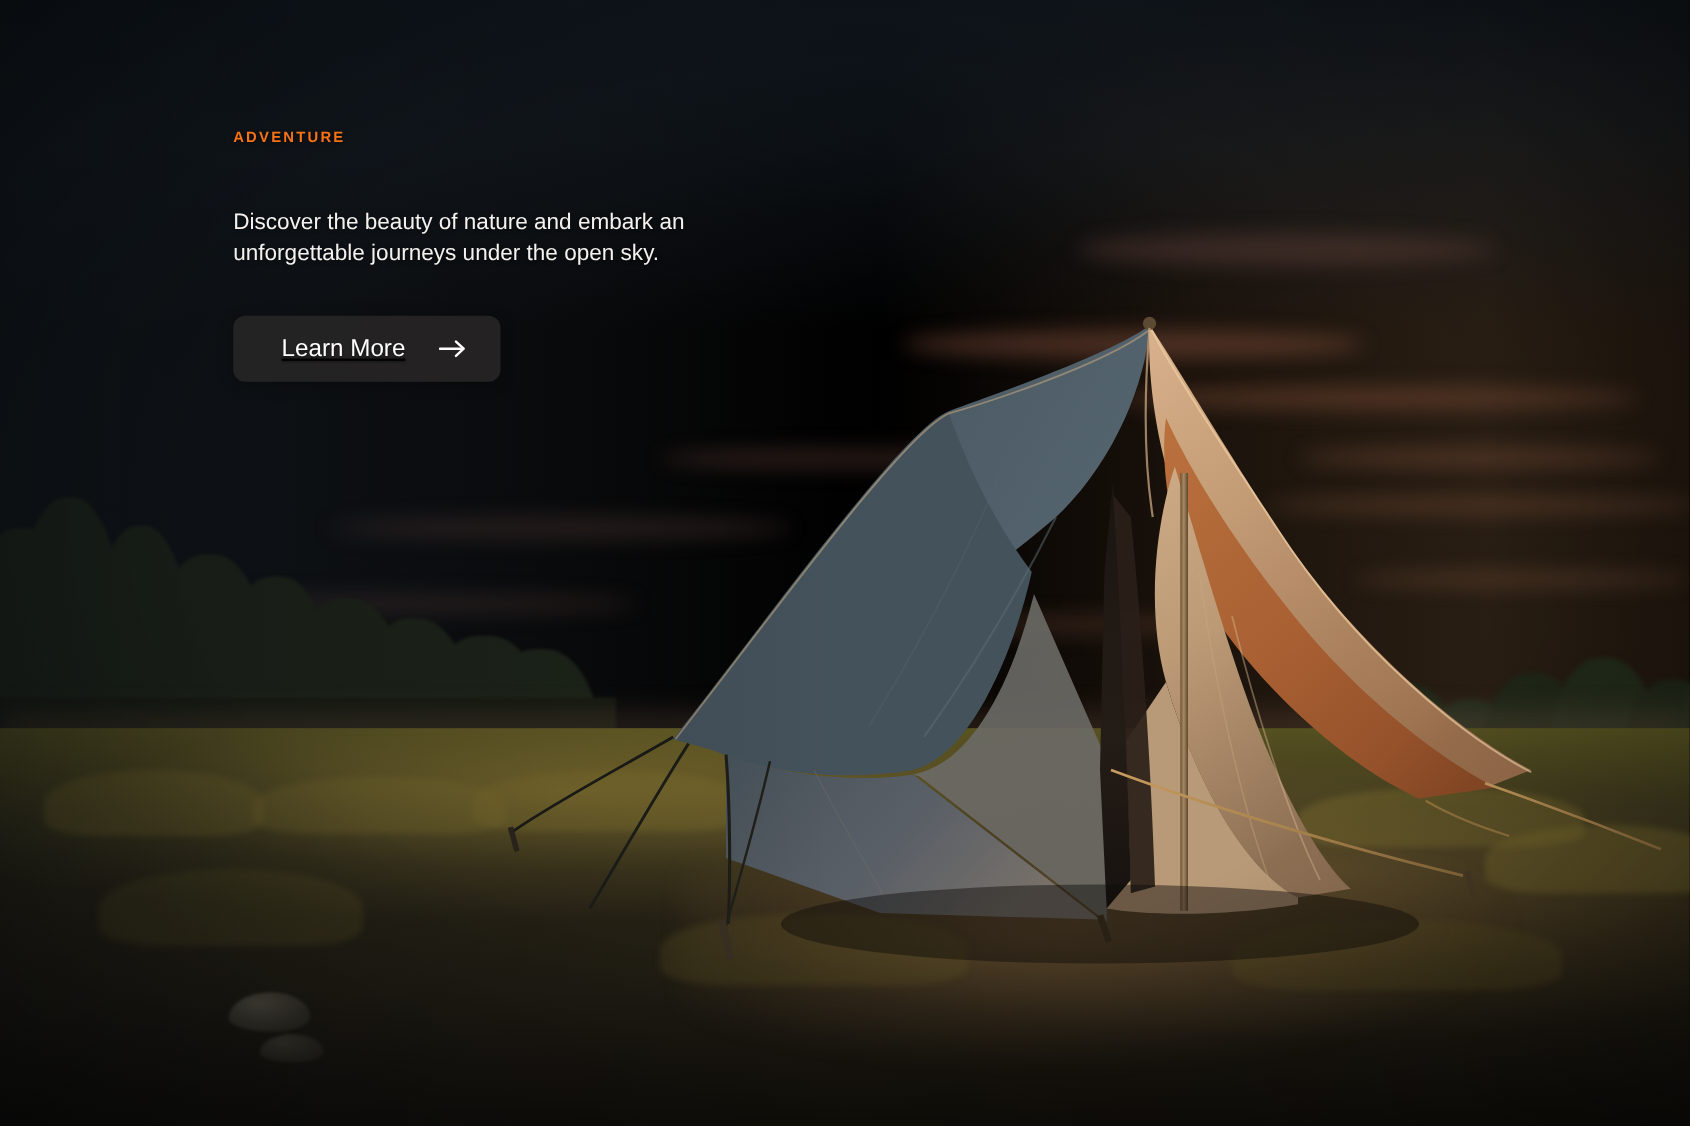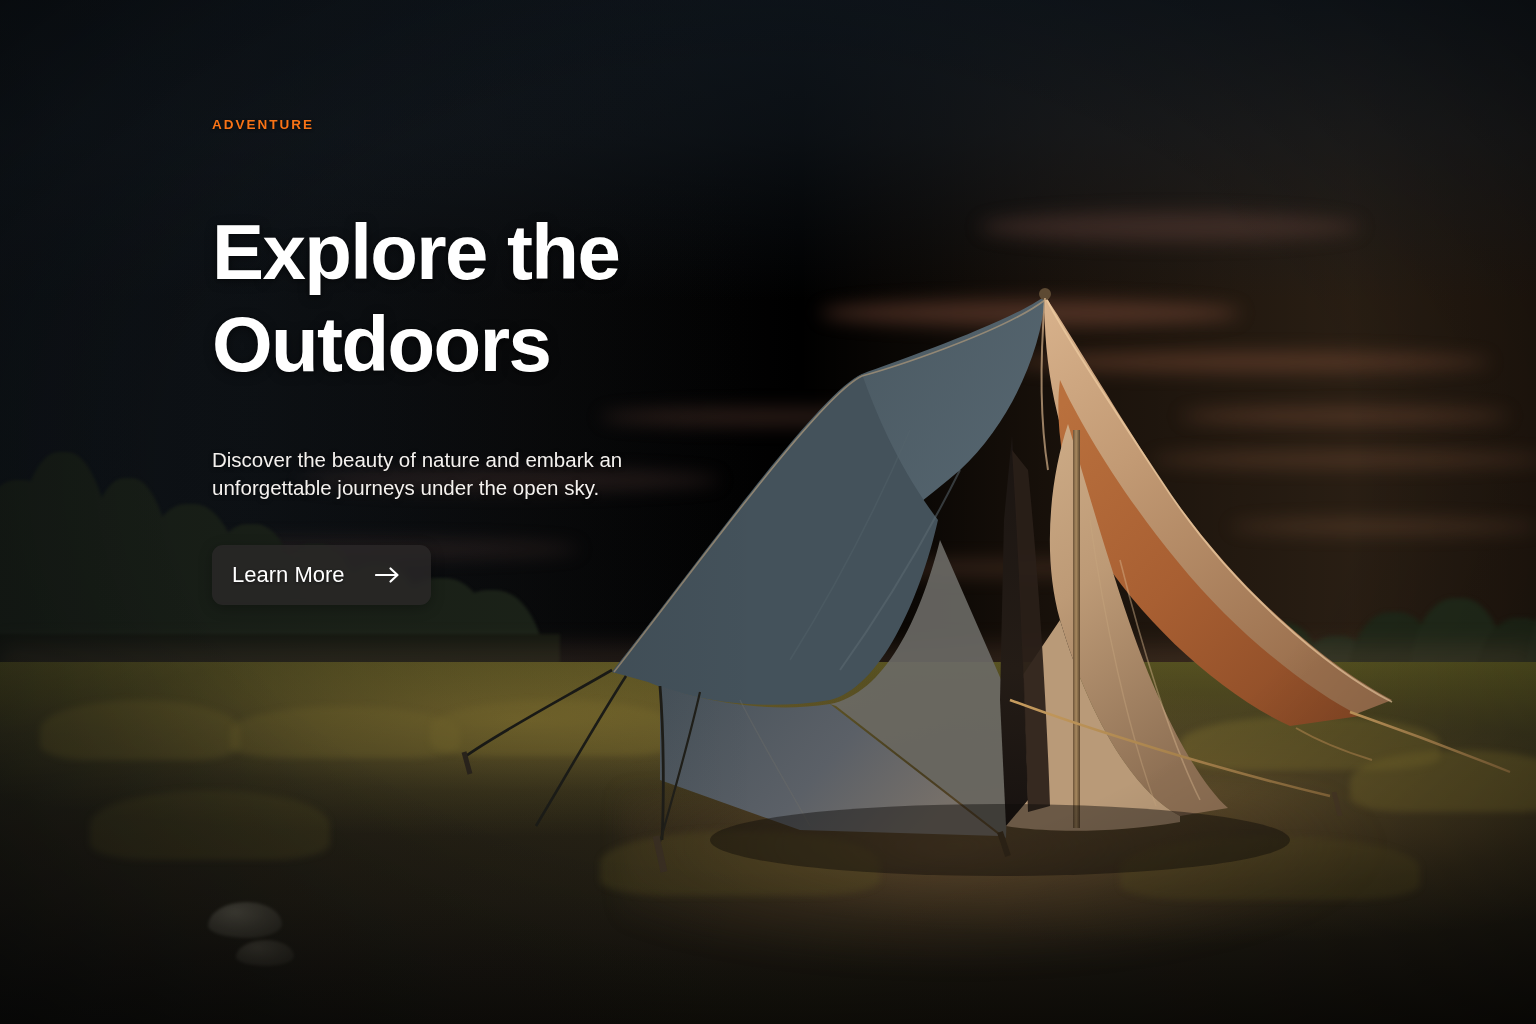"Explore the" h1.headline { html: <h1> <span>Explore the</span><br> <span>Outdoors</span> </h1> -> none }
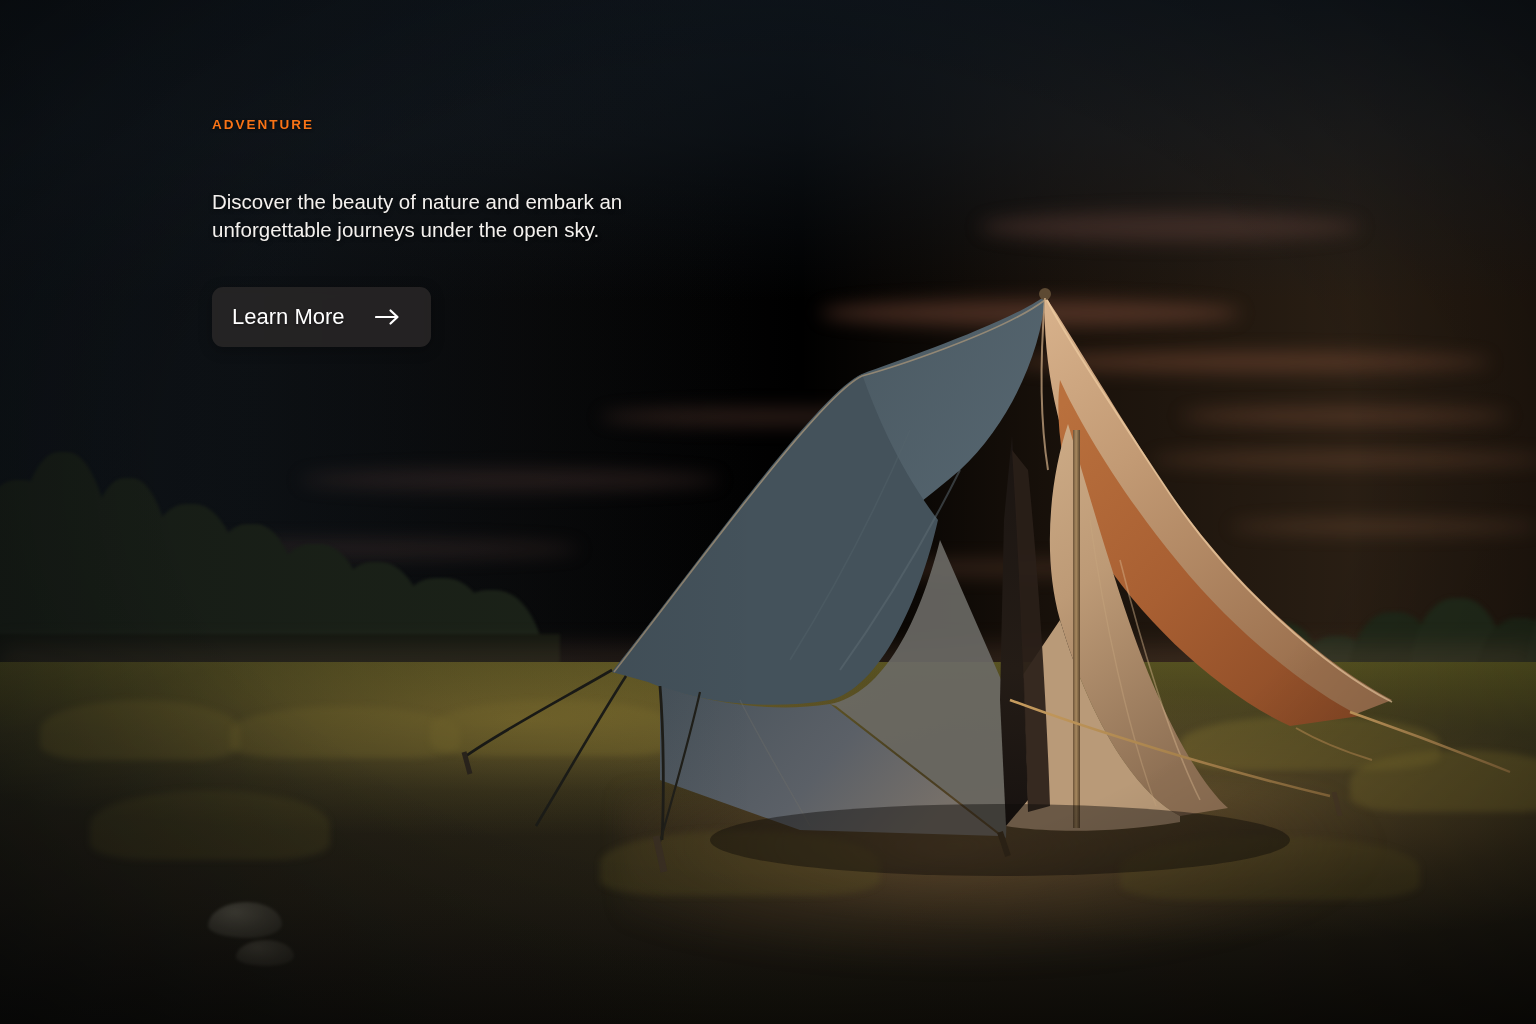"Learn More" .cta { padding: 19px 30px 19px 20px -> 19px 30px 19px 44px; text-decoration: none -> underline }
